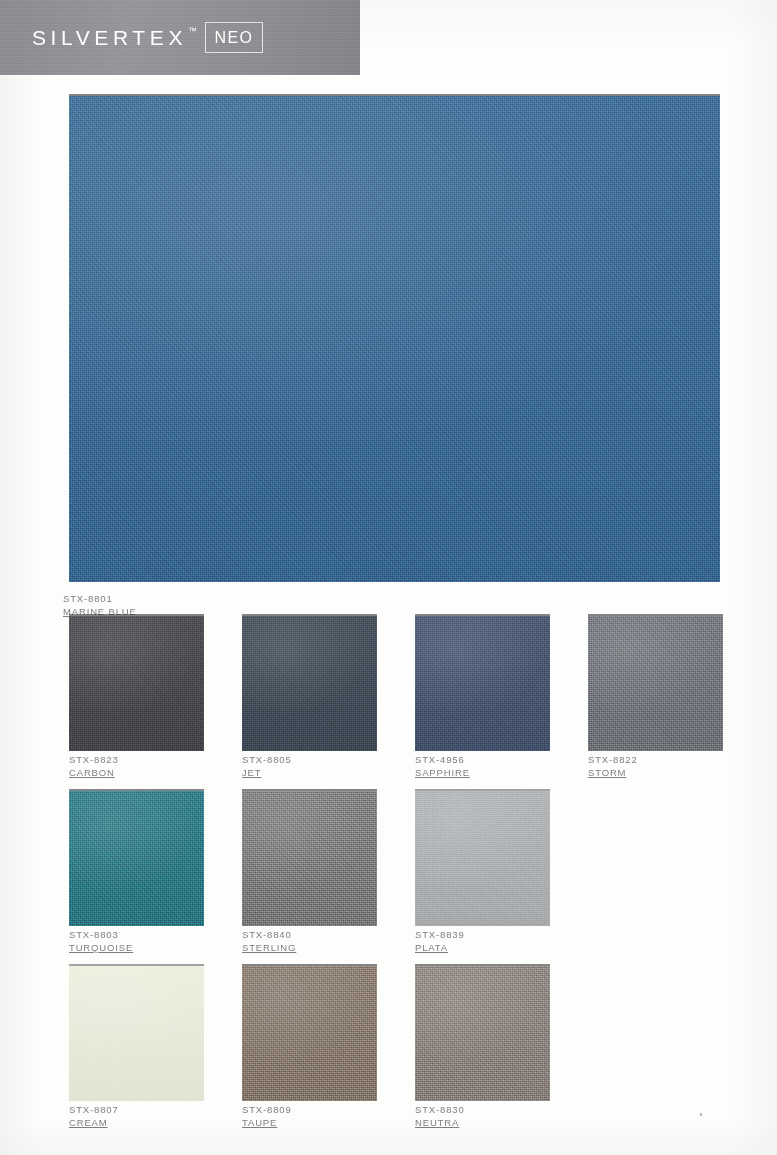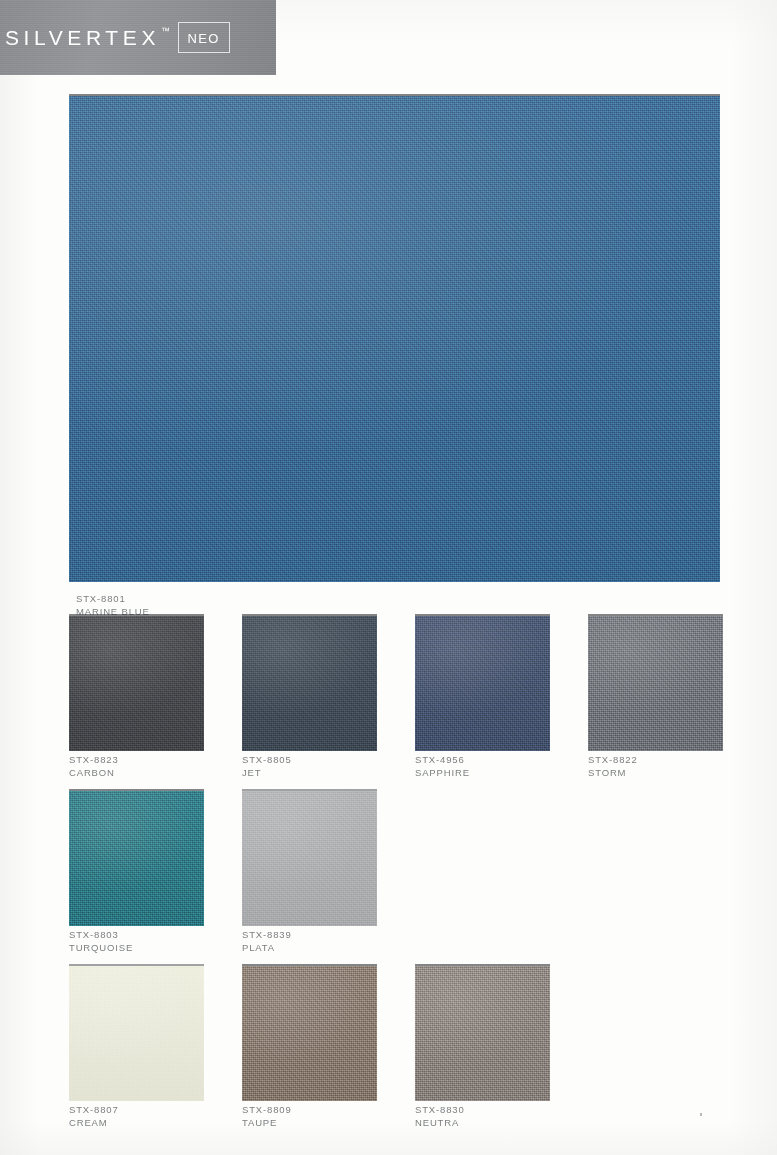"SILVERTEX" .brand-banner { padding-left: 5px -> 32px; width: 276px -> 360px }
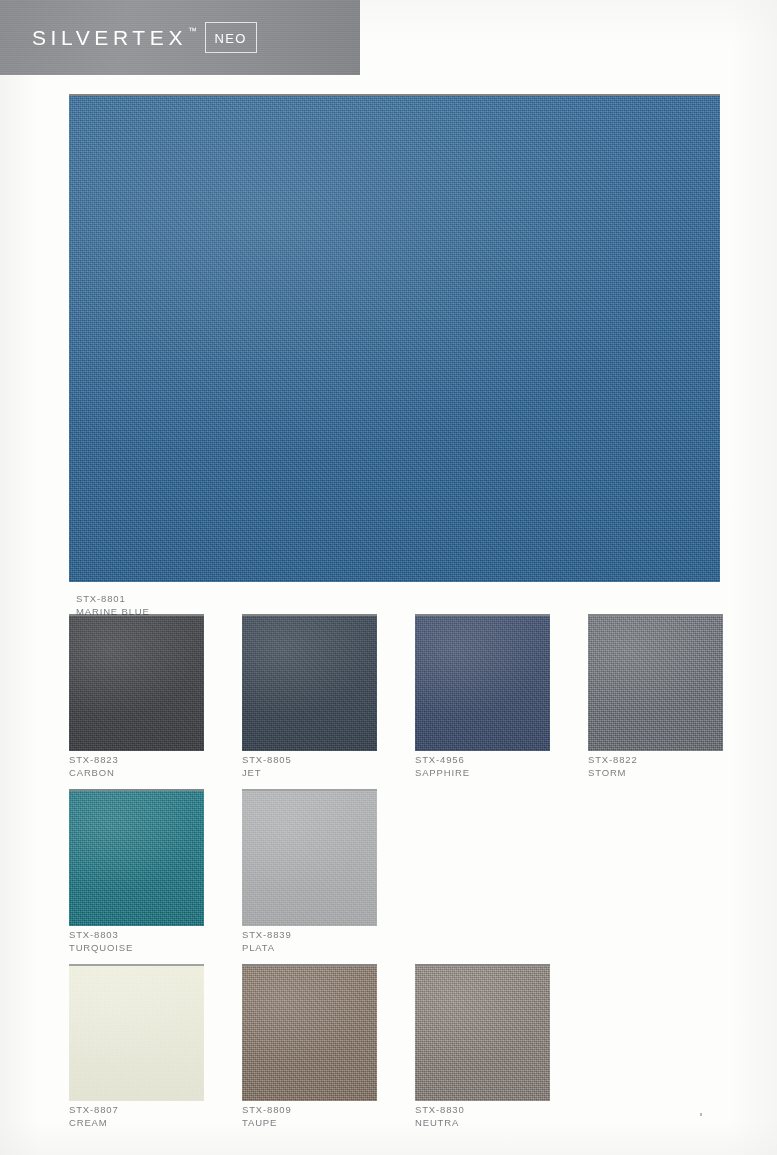"NEO" .brand-neo { font-size: 13px -> 16px }
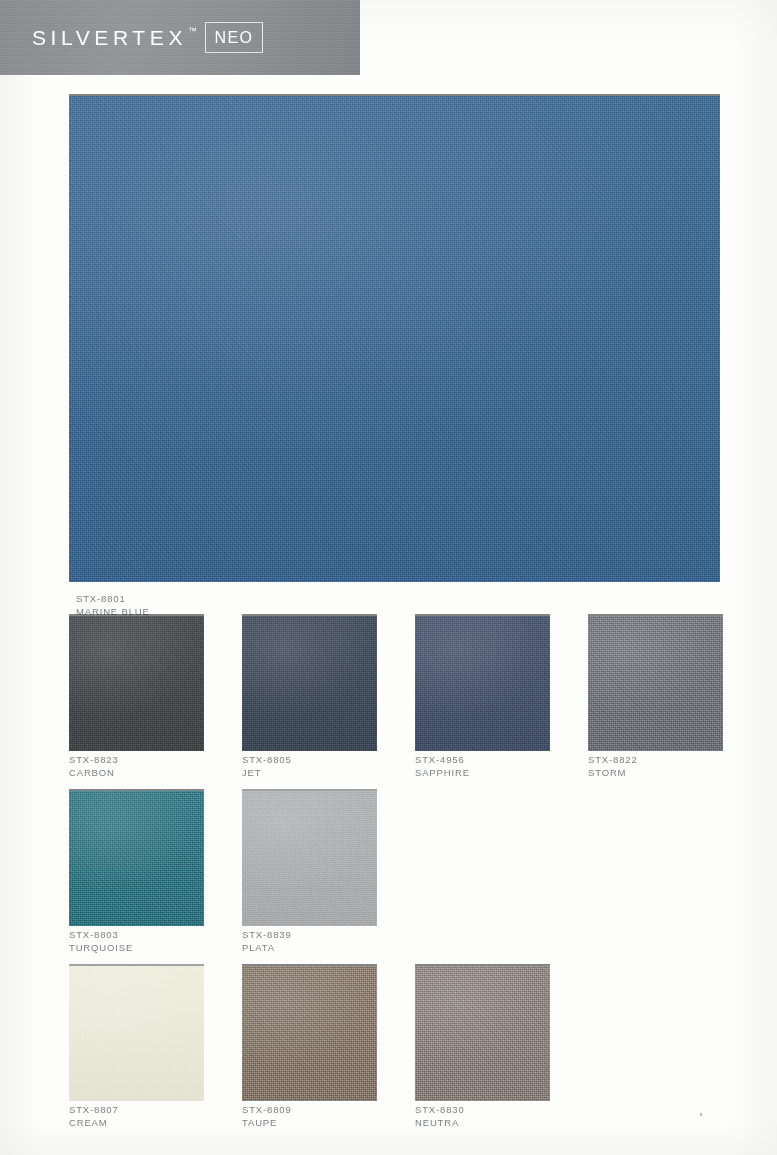"STX-8801" .hero-label { left: 76px -> 63px }
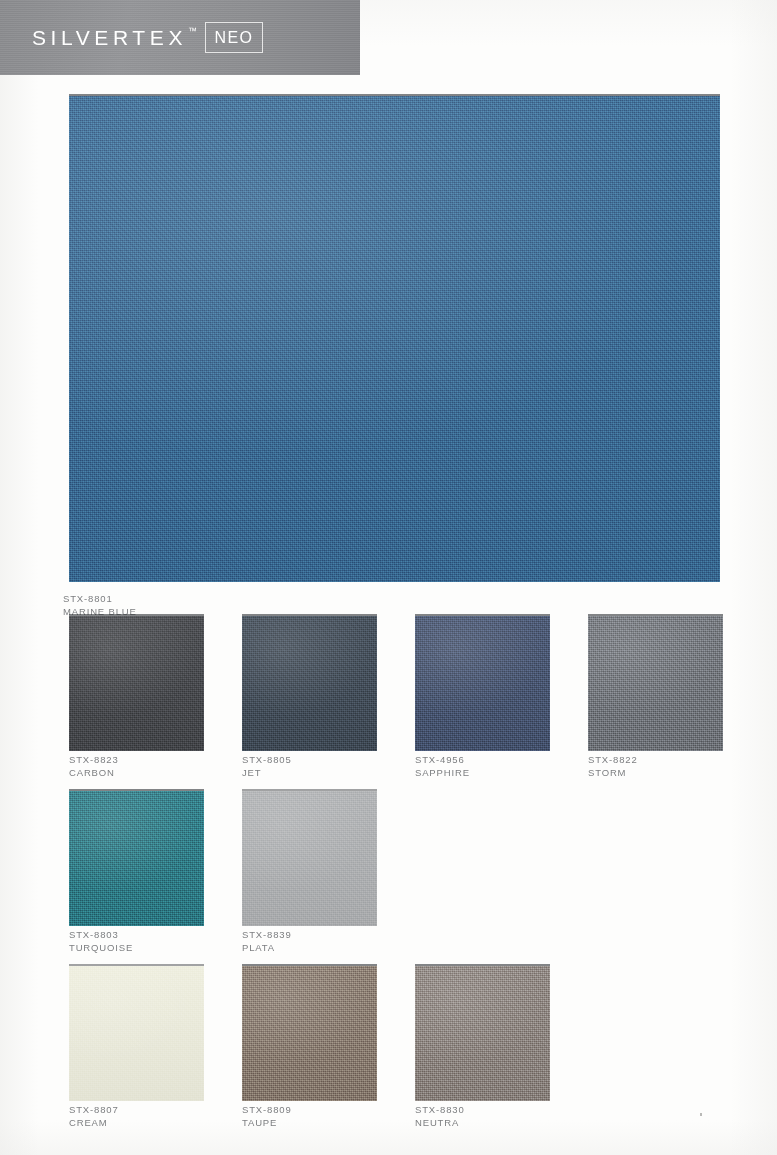"MARINE BLUE" .label .name { text-decoration: none -> underline }
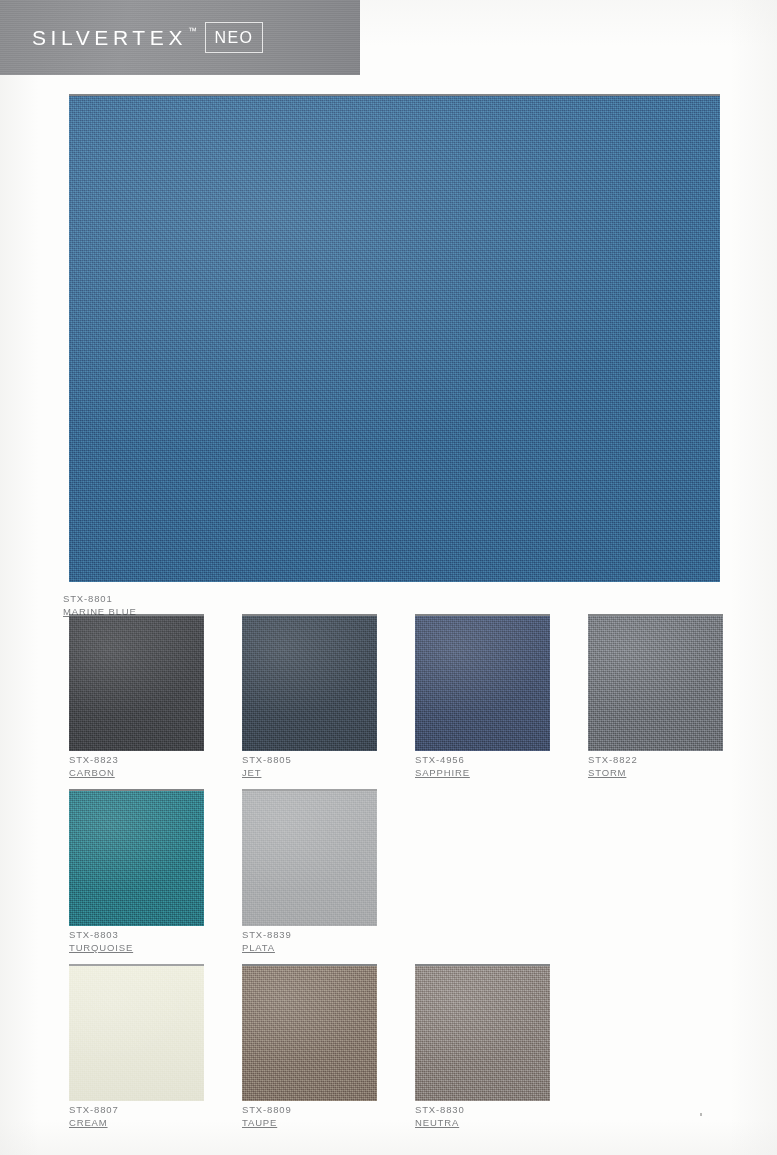"STX-8840" div.cell { html: none -> <div> <div></div> <div> <span>STX-8840</span> <span>STERLING</span> </div> </div> }
